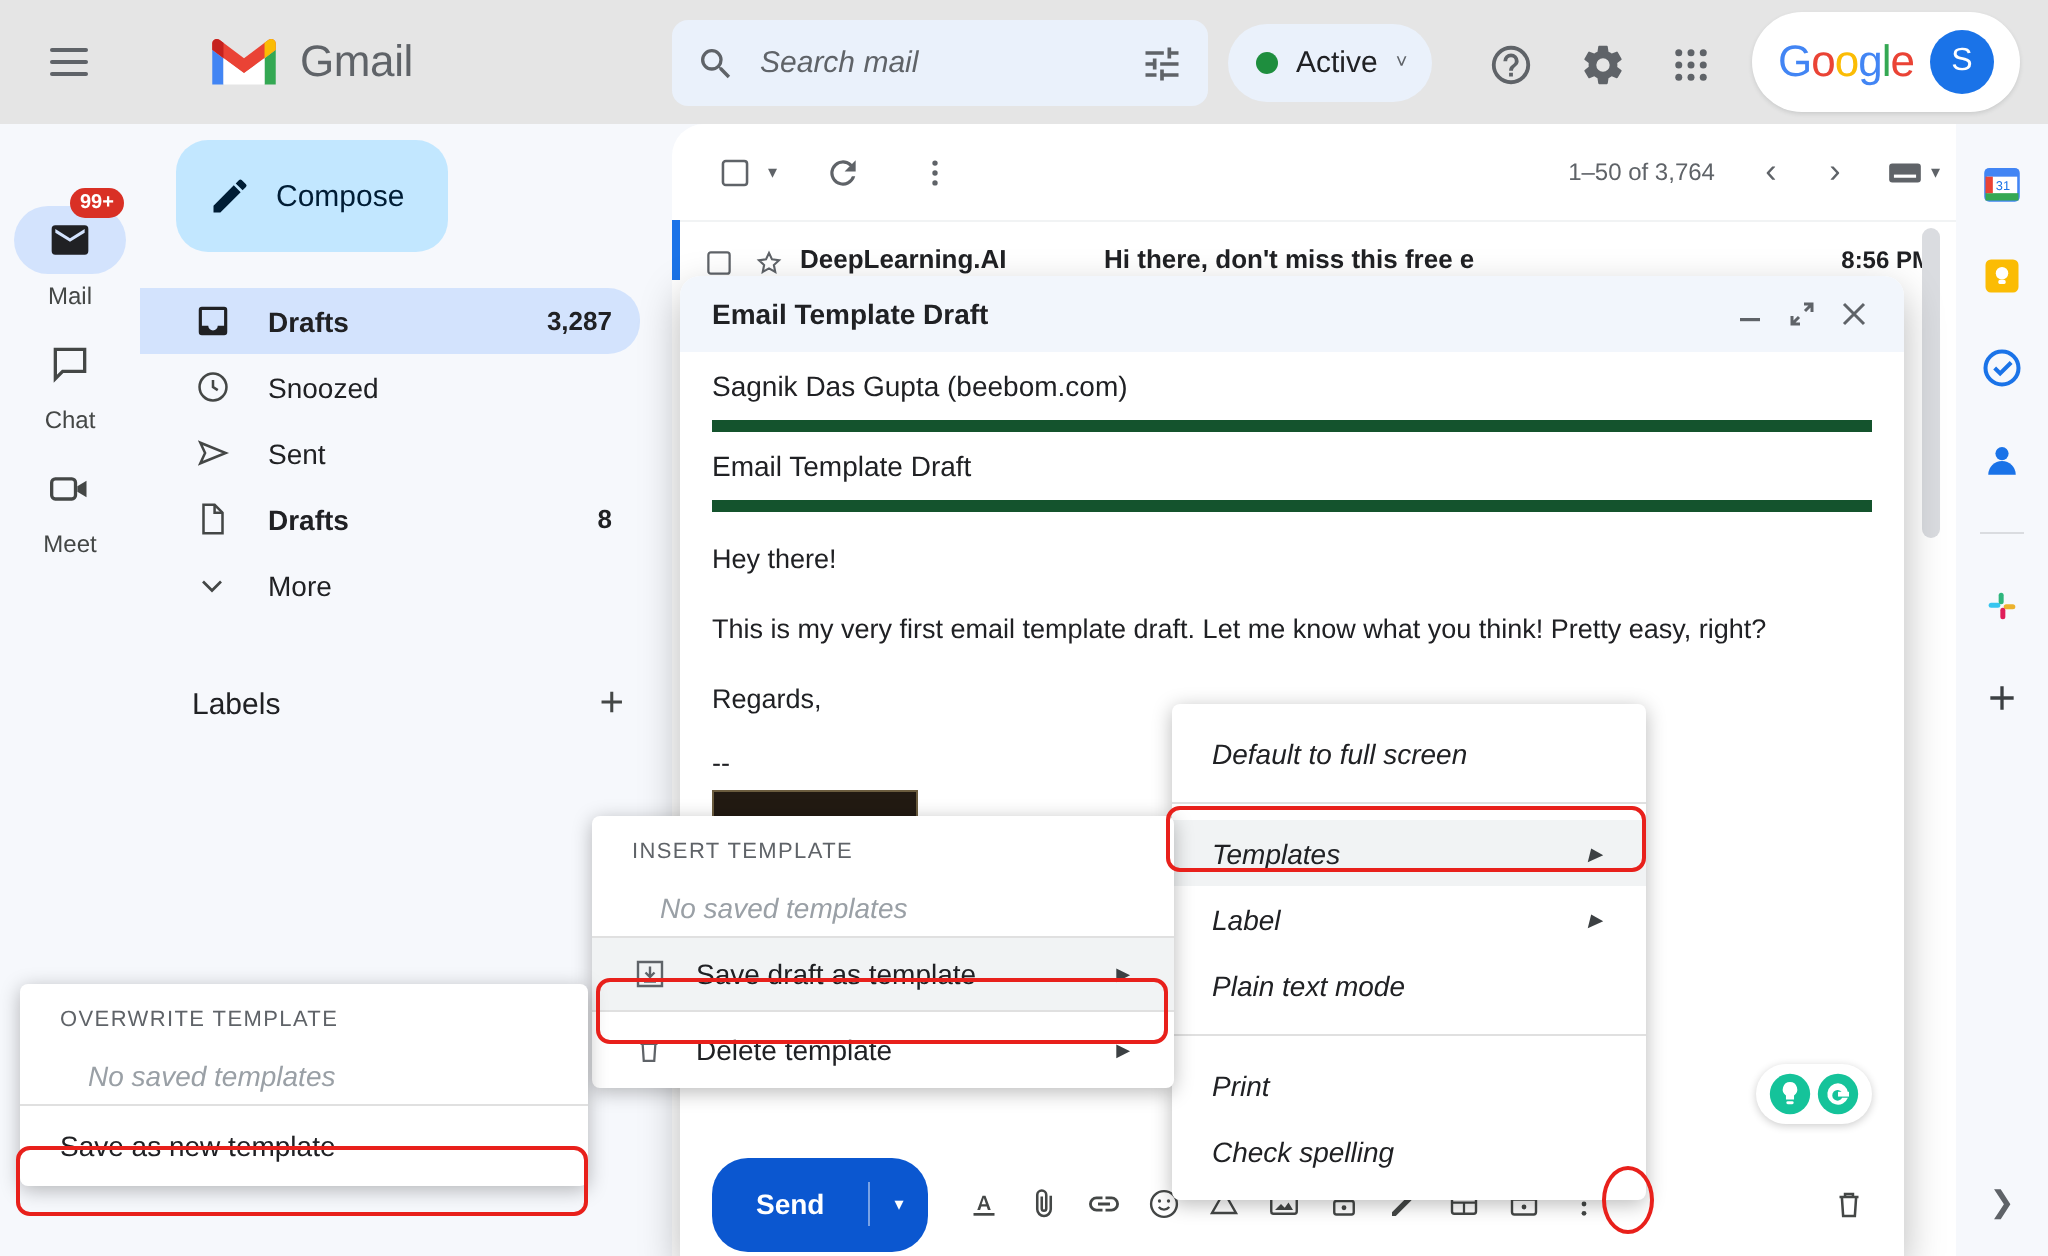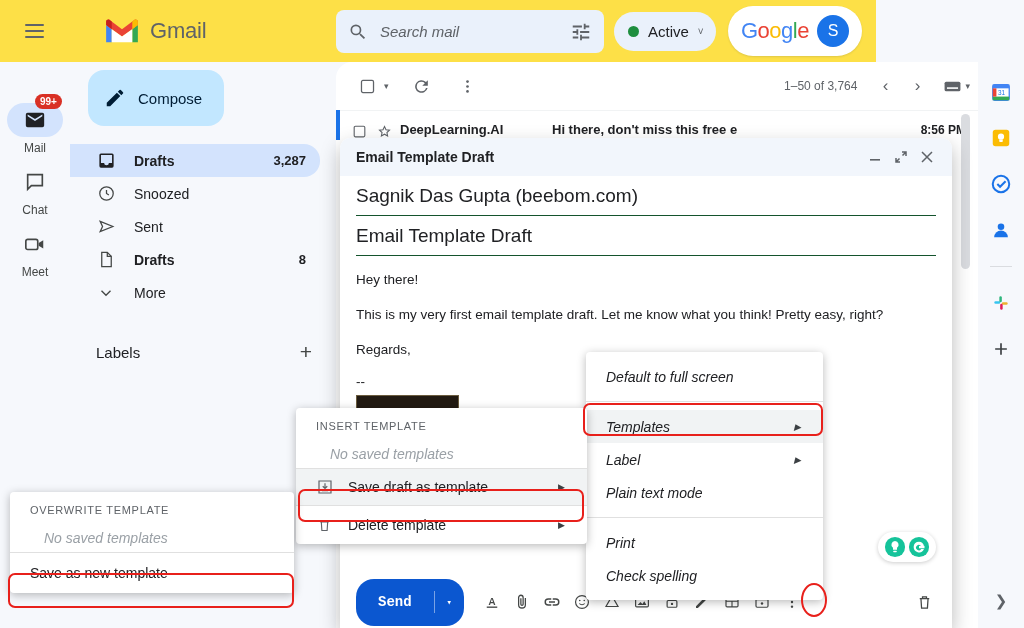"Gmail" .header { background: #fde047 -> #e5e5e5; width: 876px -> 1024px }
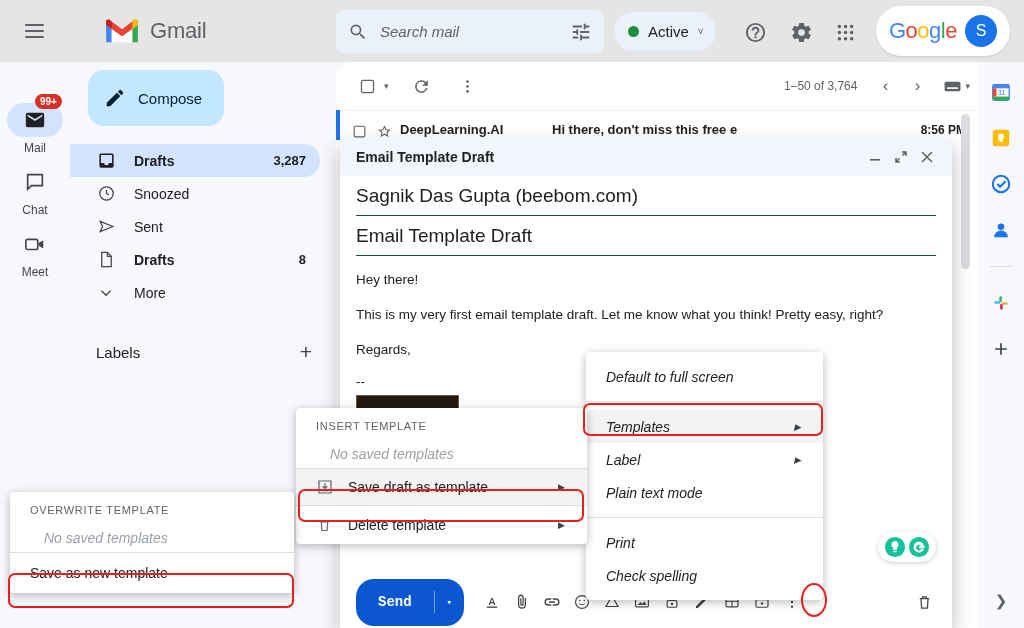"Sagnik Das Gupta (beebom.com)" .field { border-bottom: 1px solid #14532d -> 6px solid #14532d; font-size: 19px -> 14px }
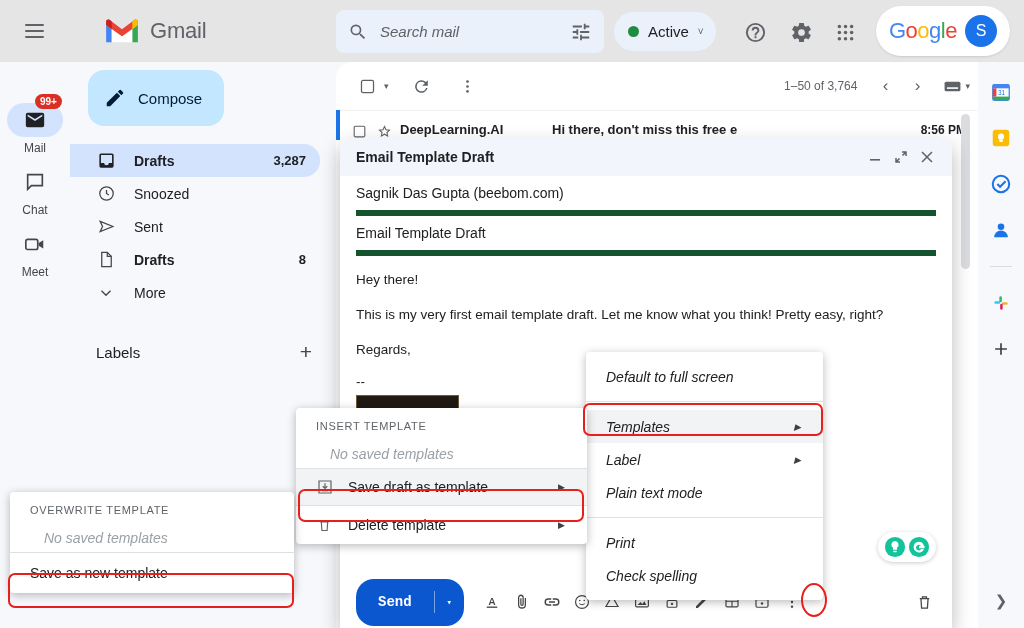"Send" .send-btn { font-family: Liberation Mono, monospace -> none }
